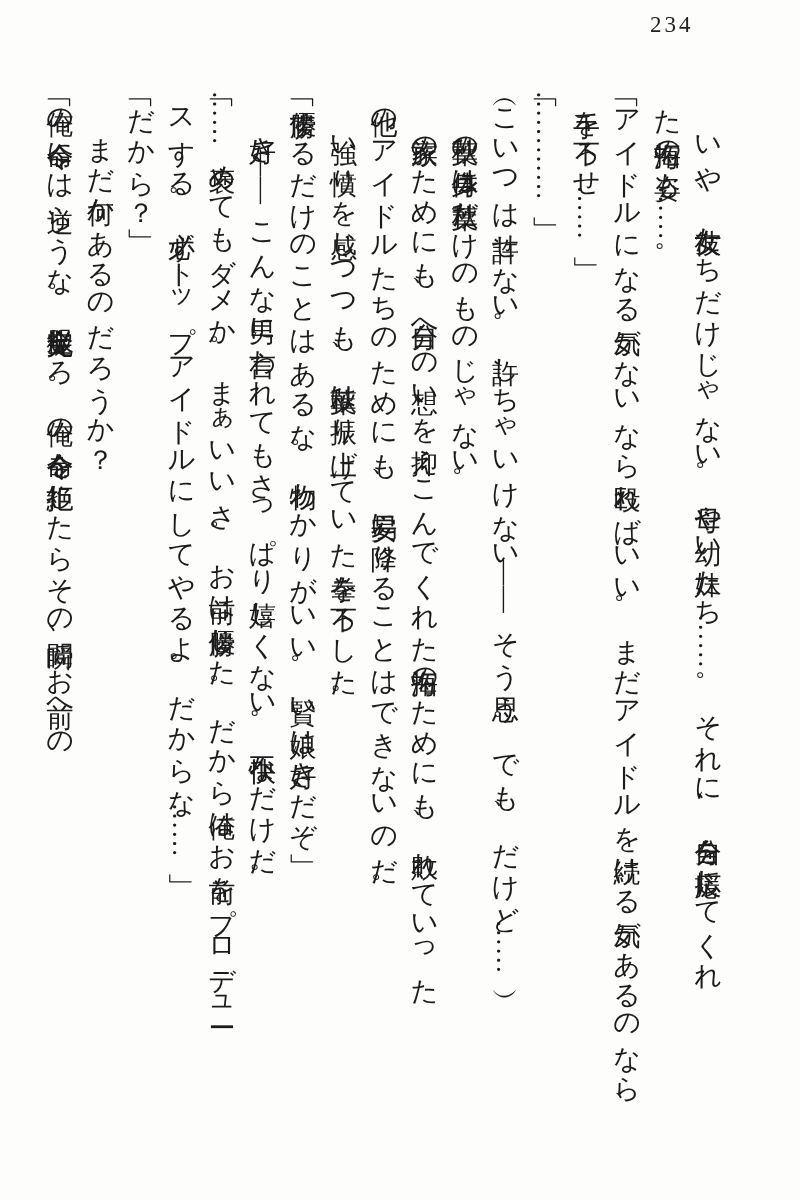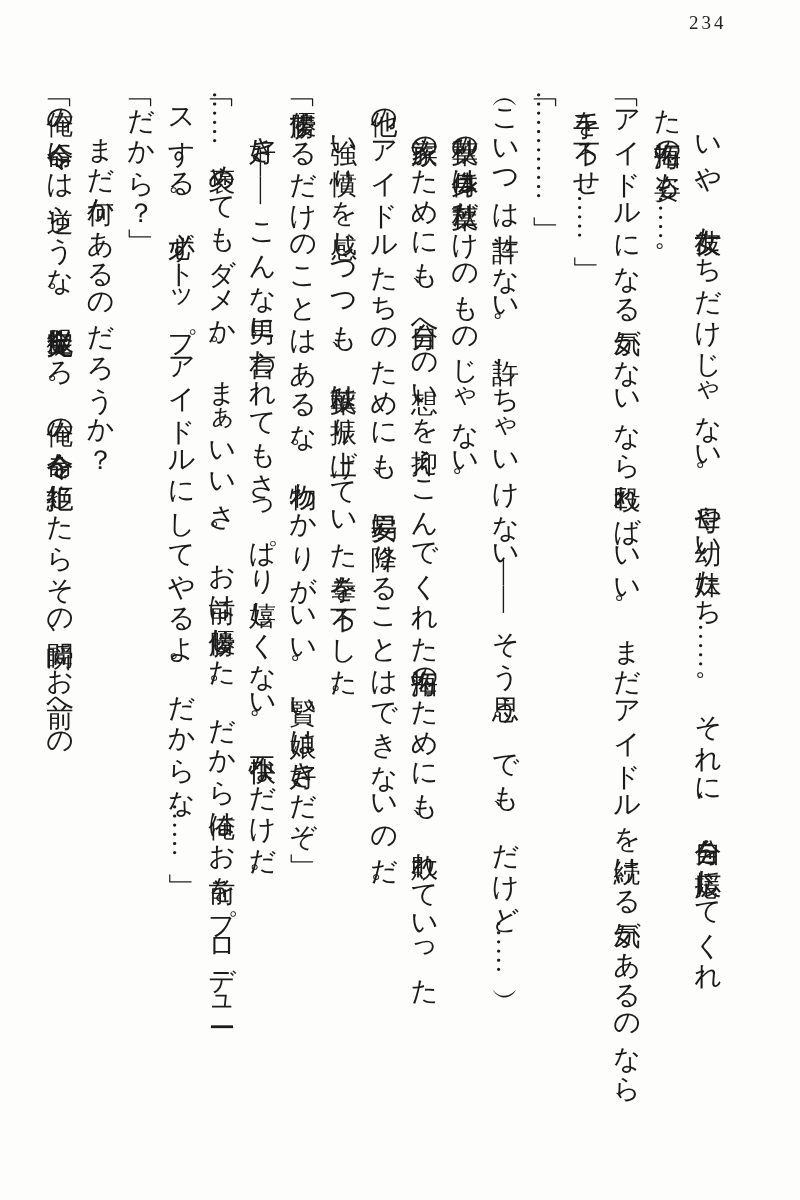"234" .page-number { font-size: 19px -> 23px; margin-left: 39px -> none }
